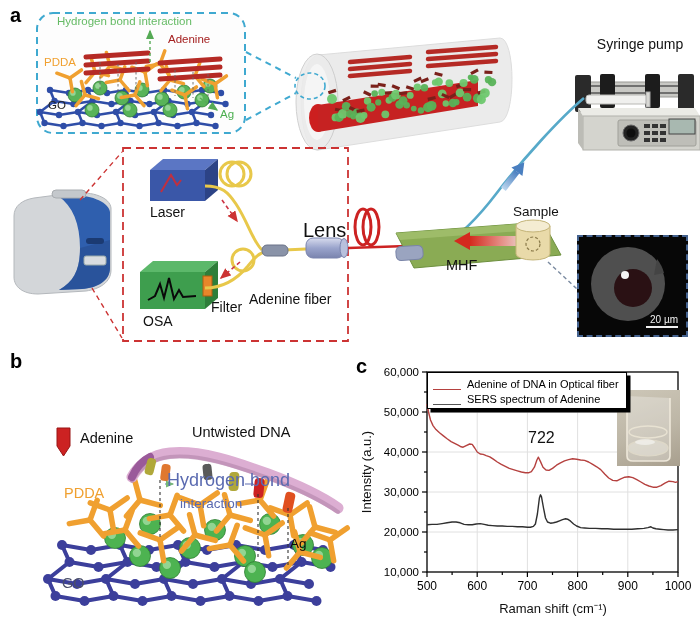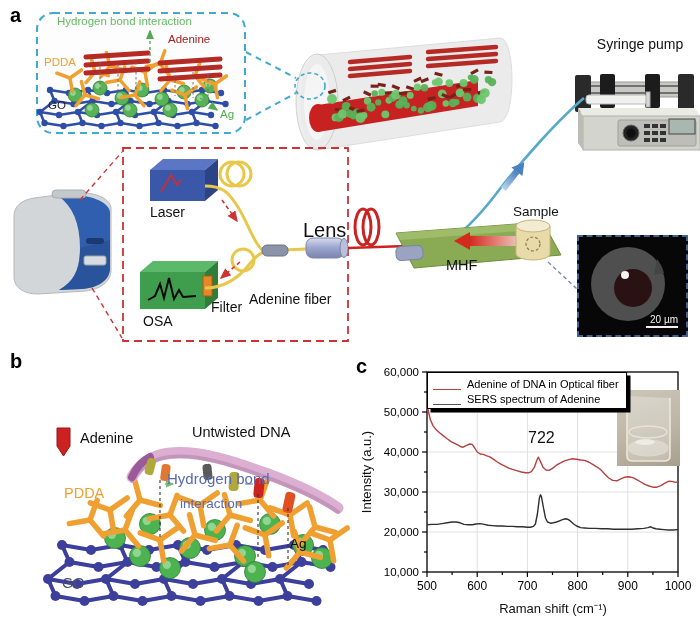"Hydrogen bond" div.abs { font-size: 15px -> 18px }
